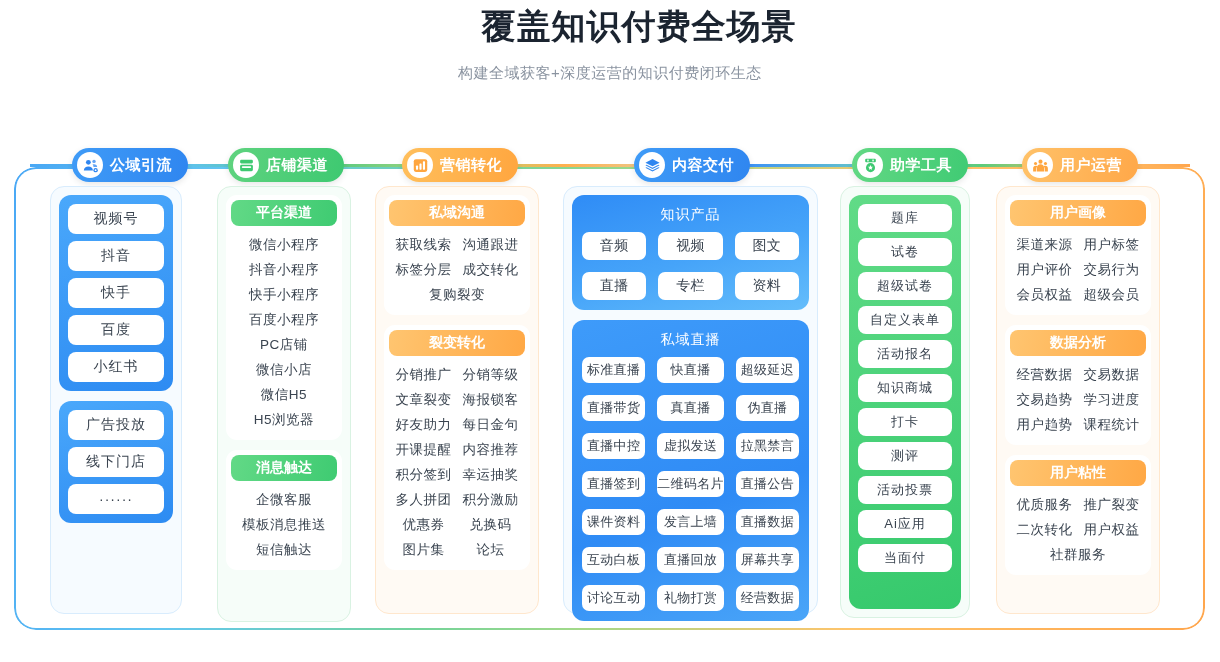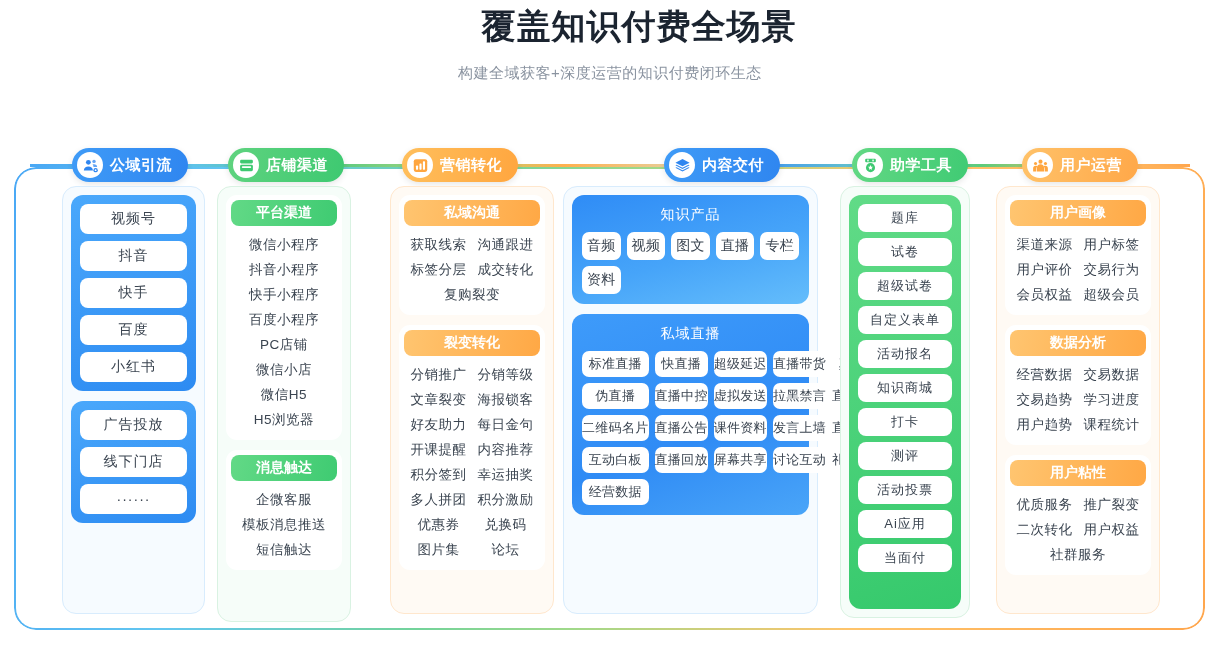"内容交付" div.pill { left: 664px -> 634px }
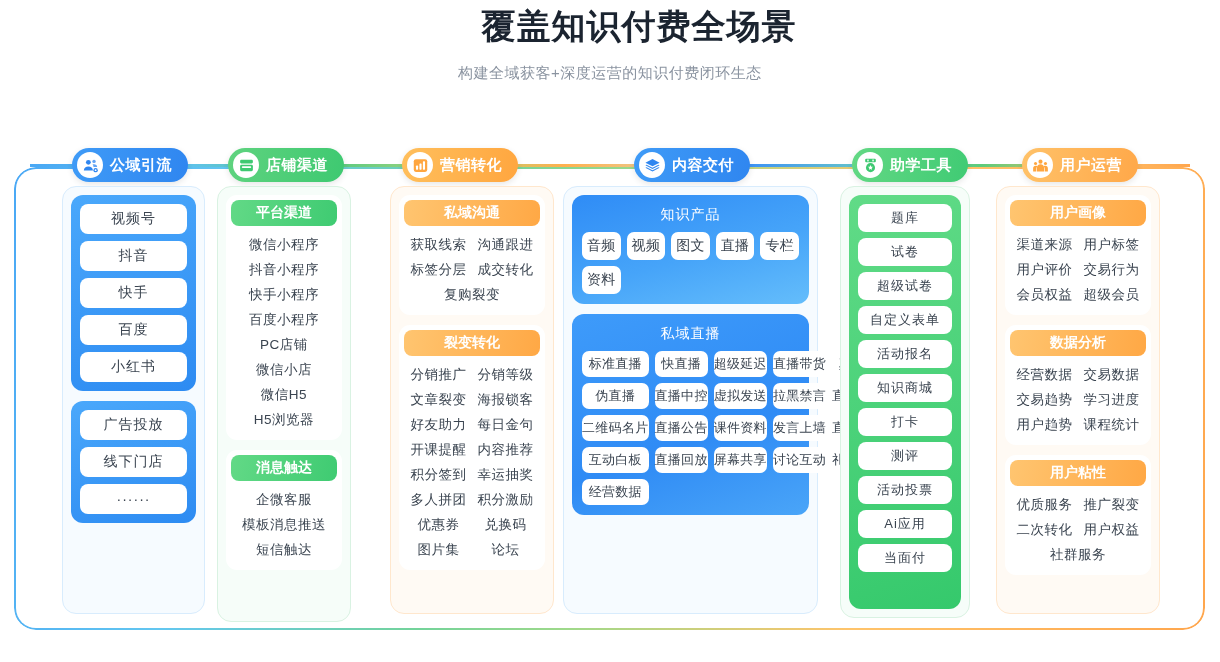"视频号" div.col { left: 62px -> 50px; width: 143px -> 132px }
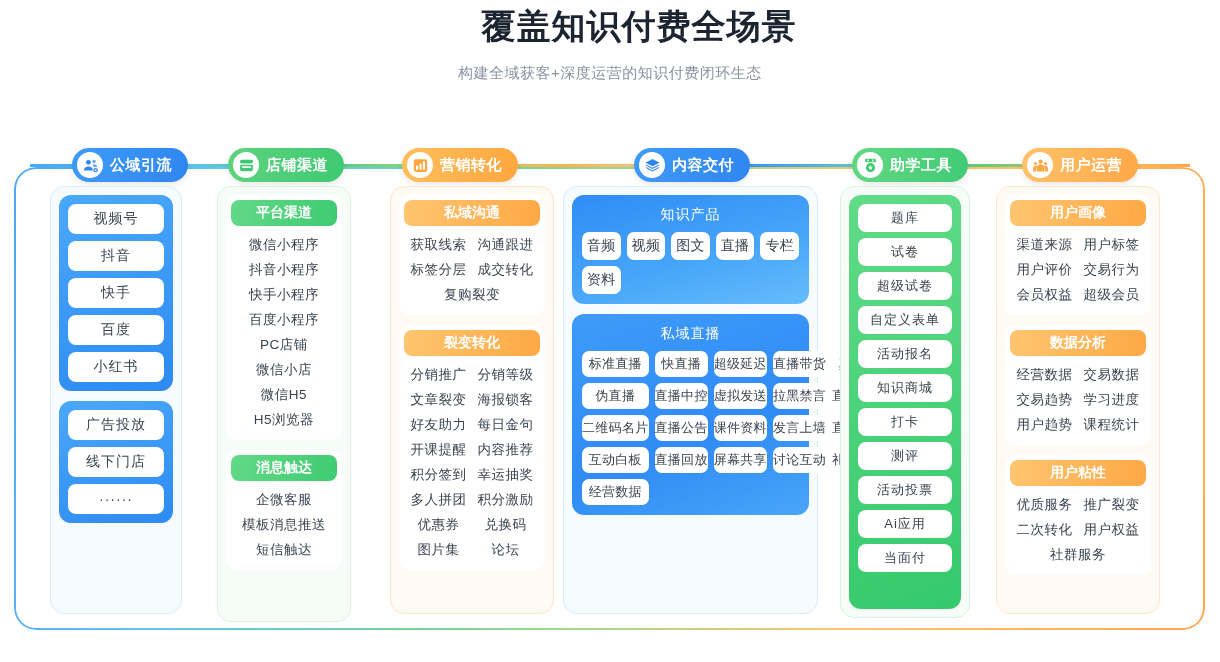"私域沟通" div.col { left: 390px -> 375px }
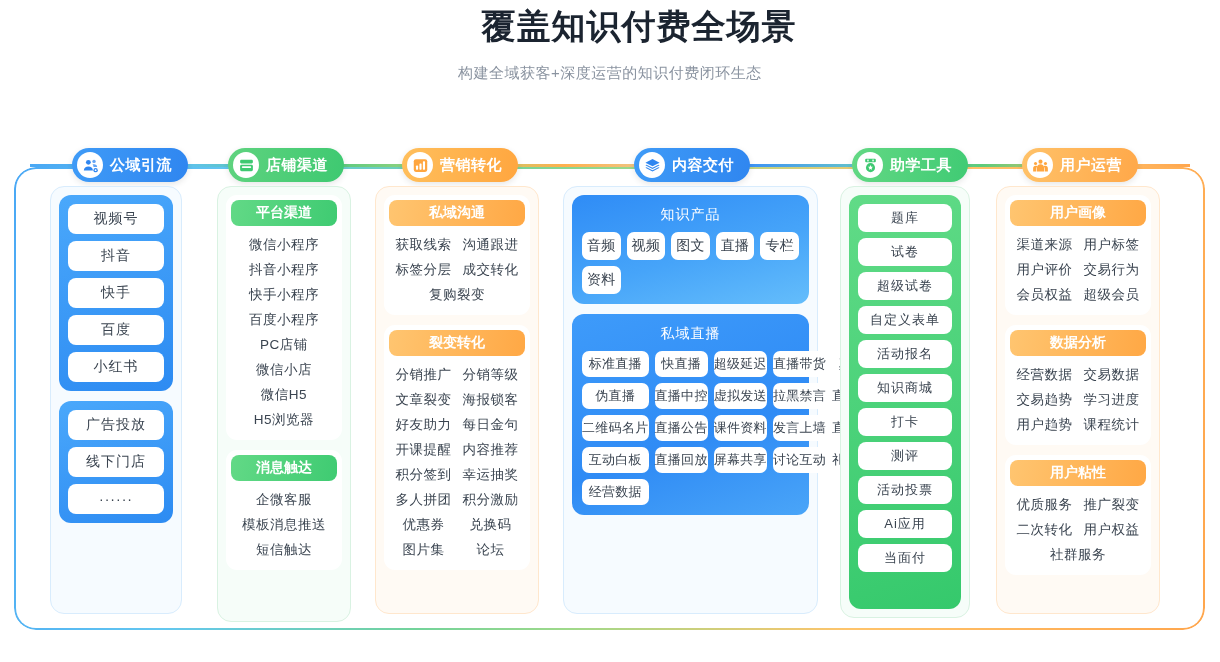"音频" .grid3 { gap: 6px -> 12px; grid-template-columns: repeat(5,1fr) -> repeat(3,1fr) }
